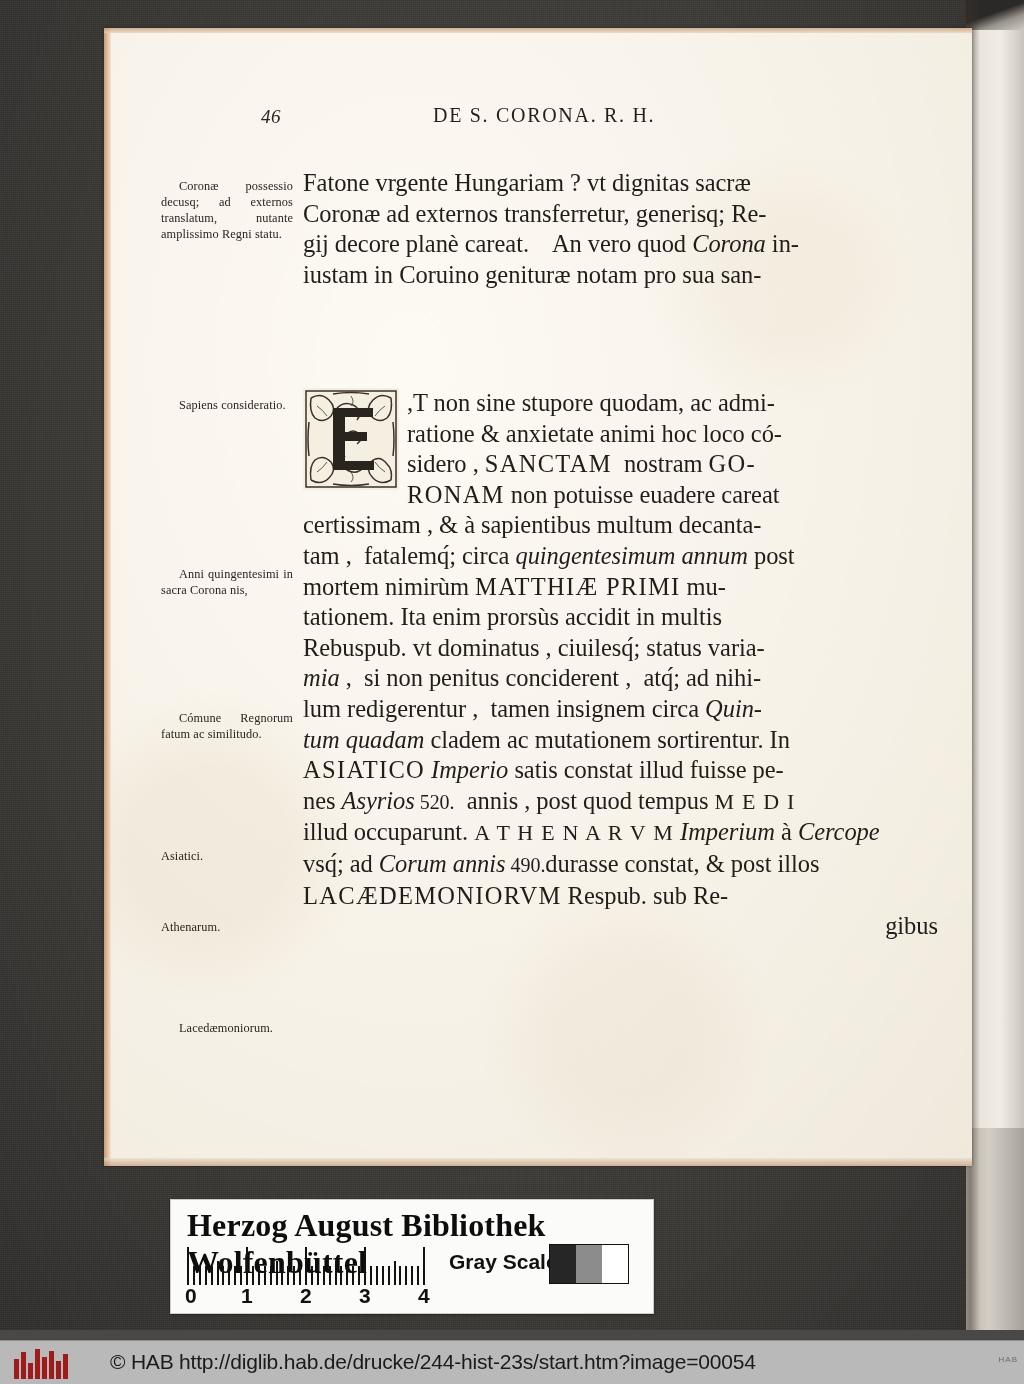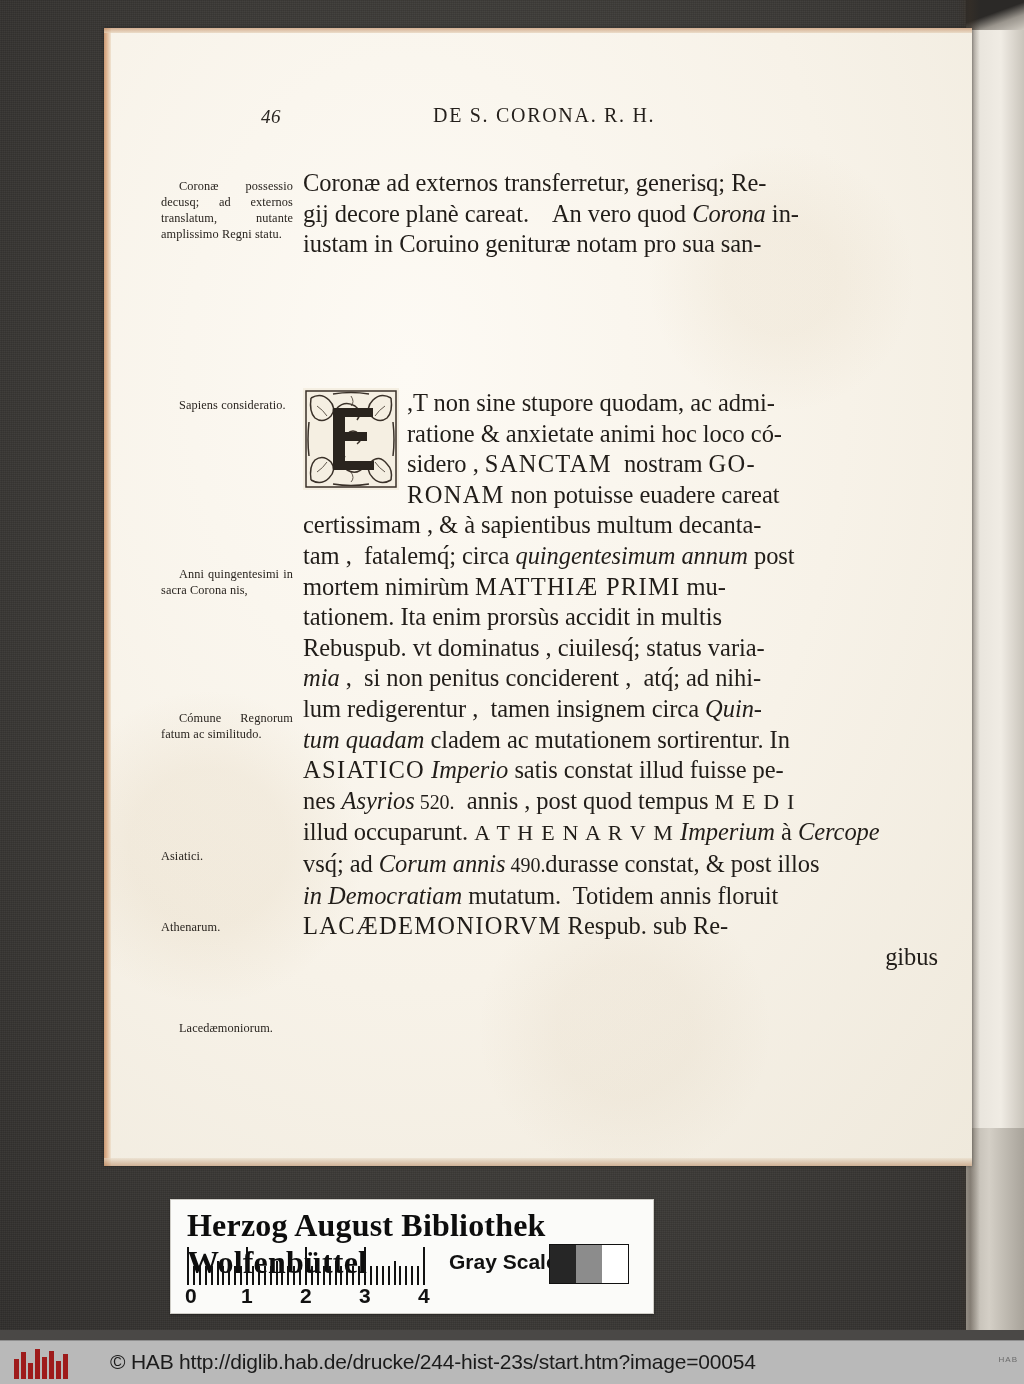"Fatone vrgente Hungariam ? vt" div.body-line { html: none -> <div>Fatone vrgente Hungariam ? vt dignitas sacræ</div> }
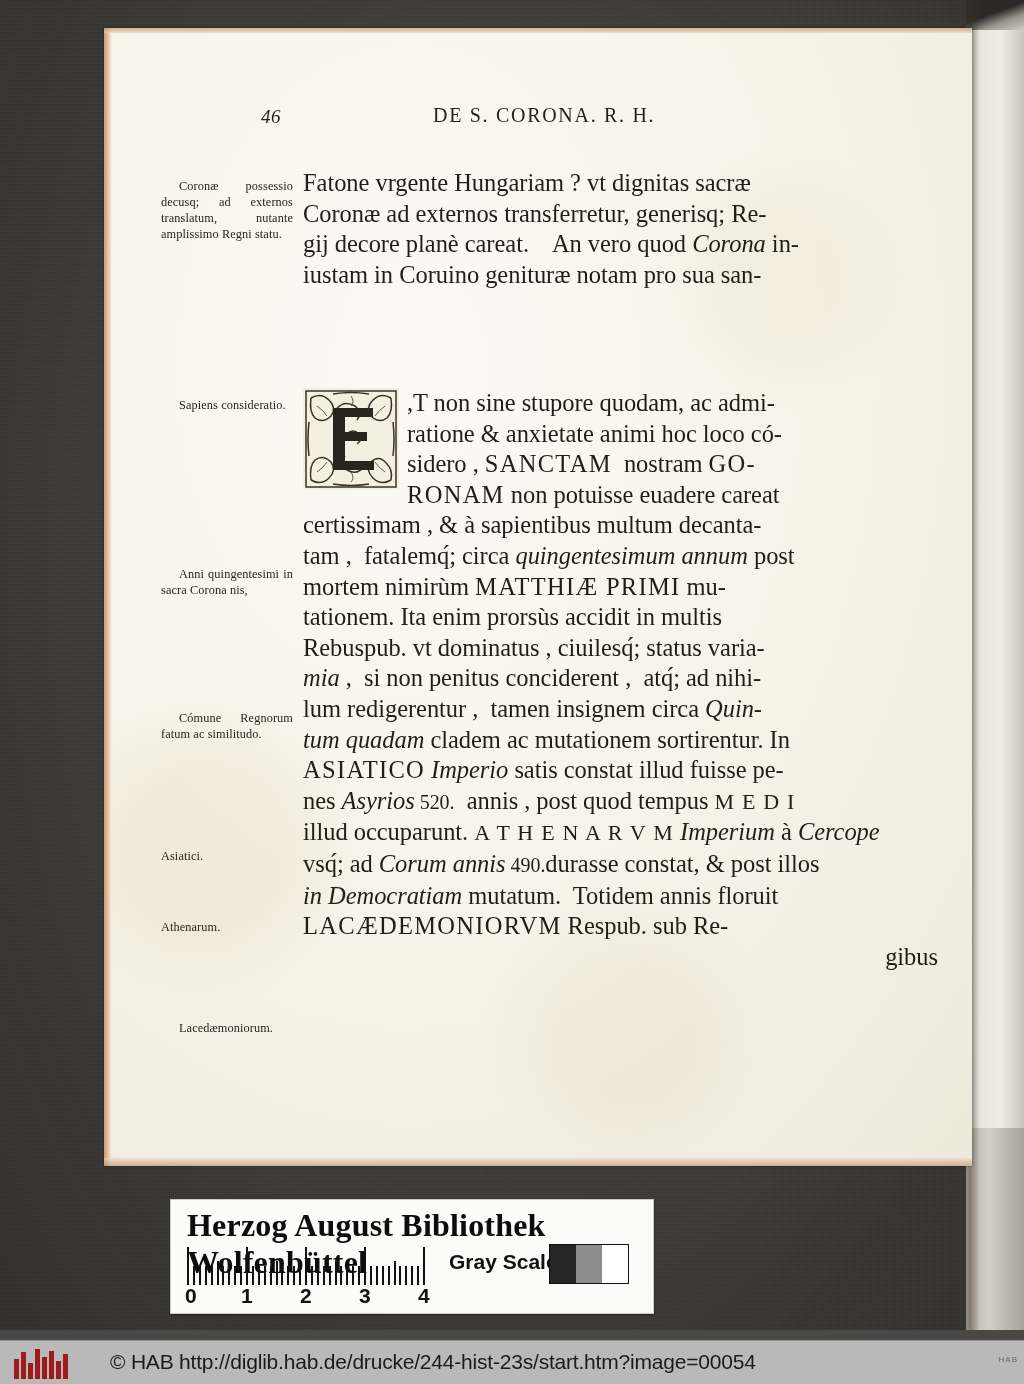"in Democratiam mutatum. Totidem annis" div.body-line { html: <div> <span>in Democratiam</span><span> mutatum.&nbsp; Totidem annis floruit</span> </div> -> none }
